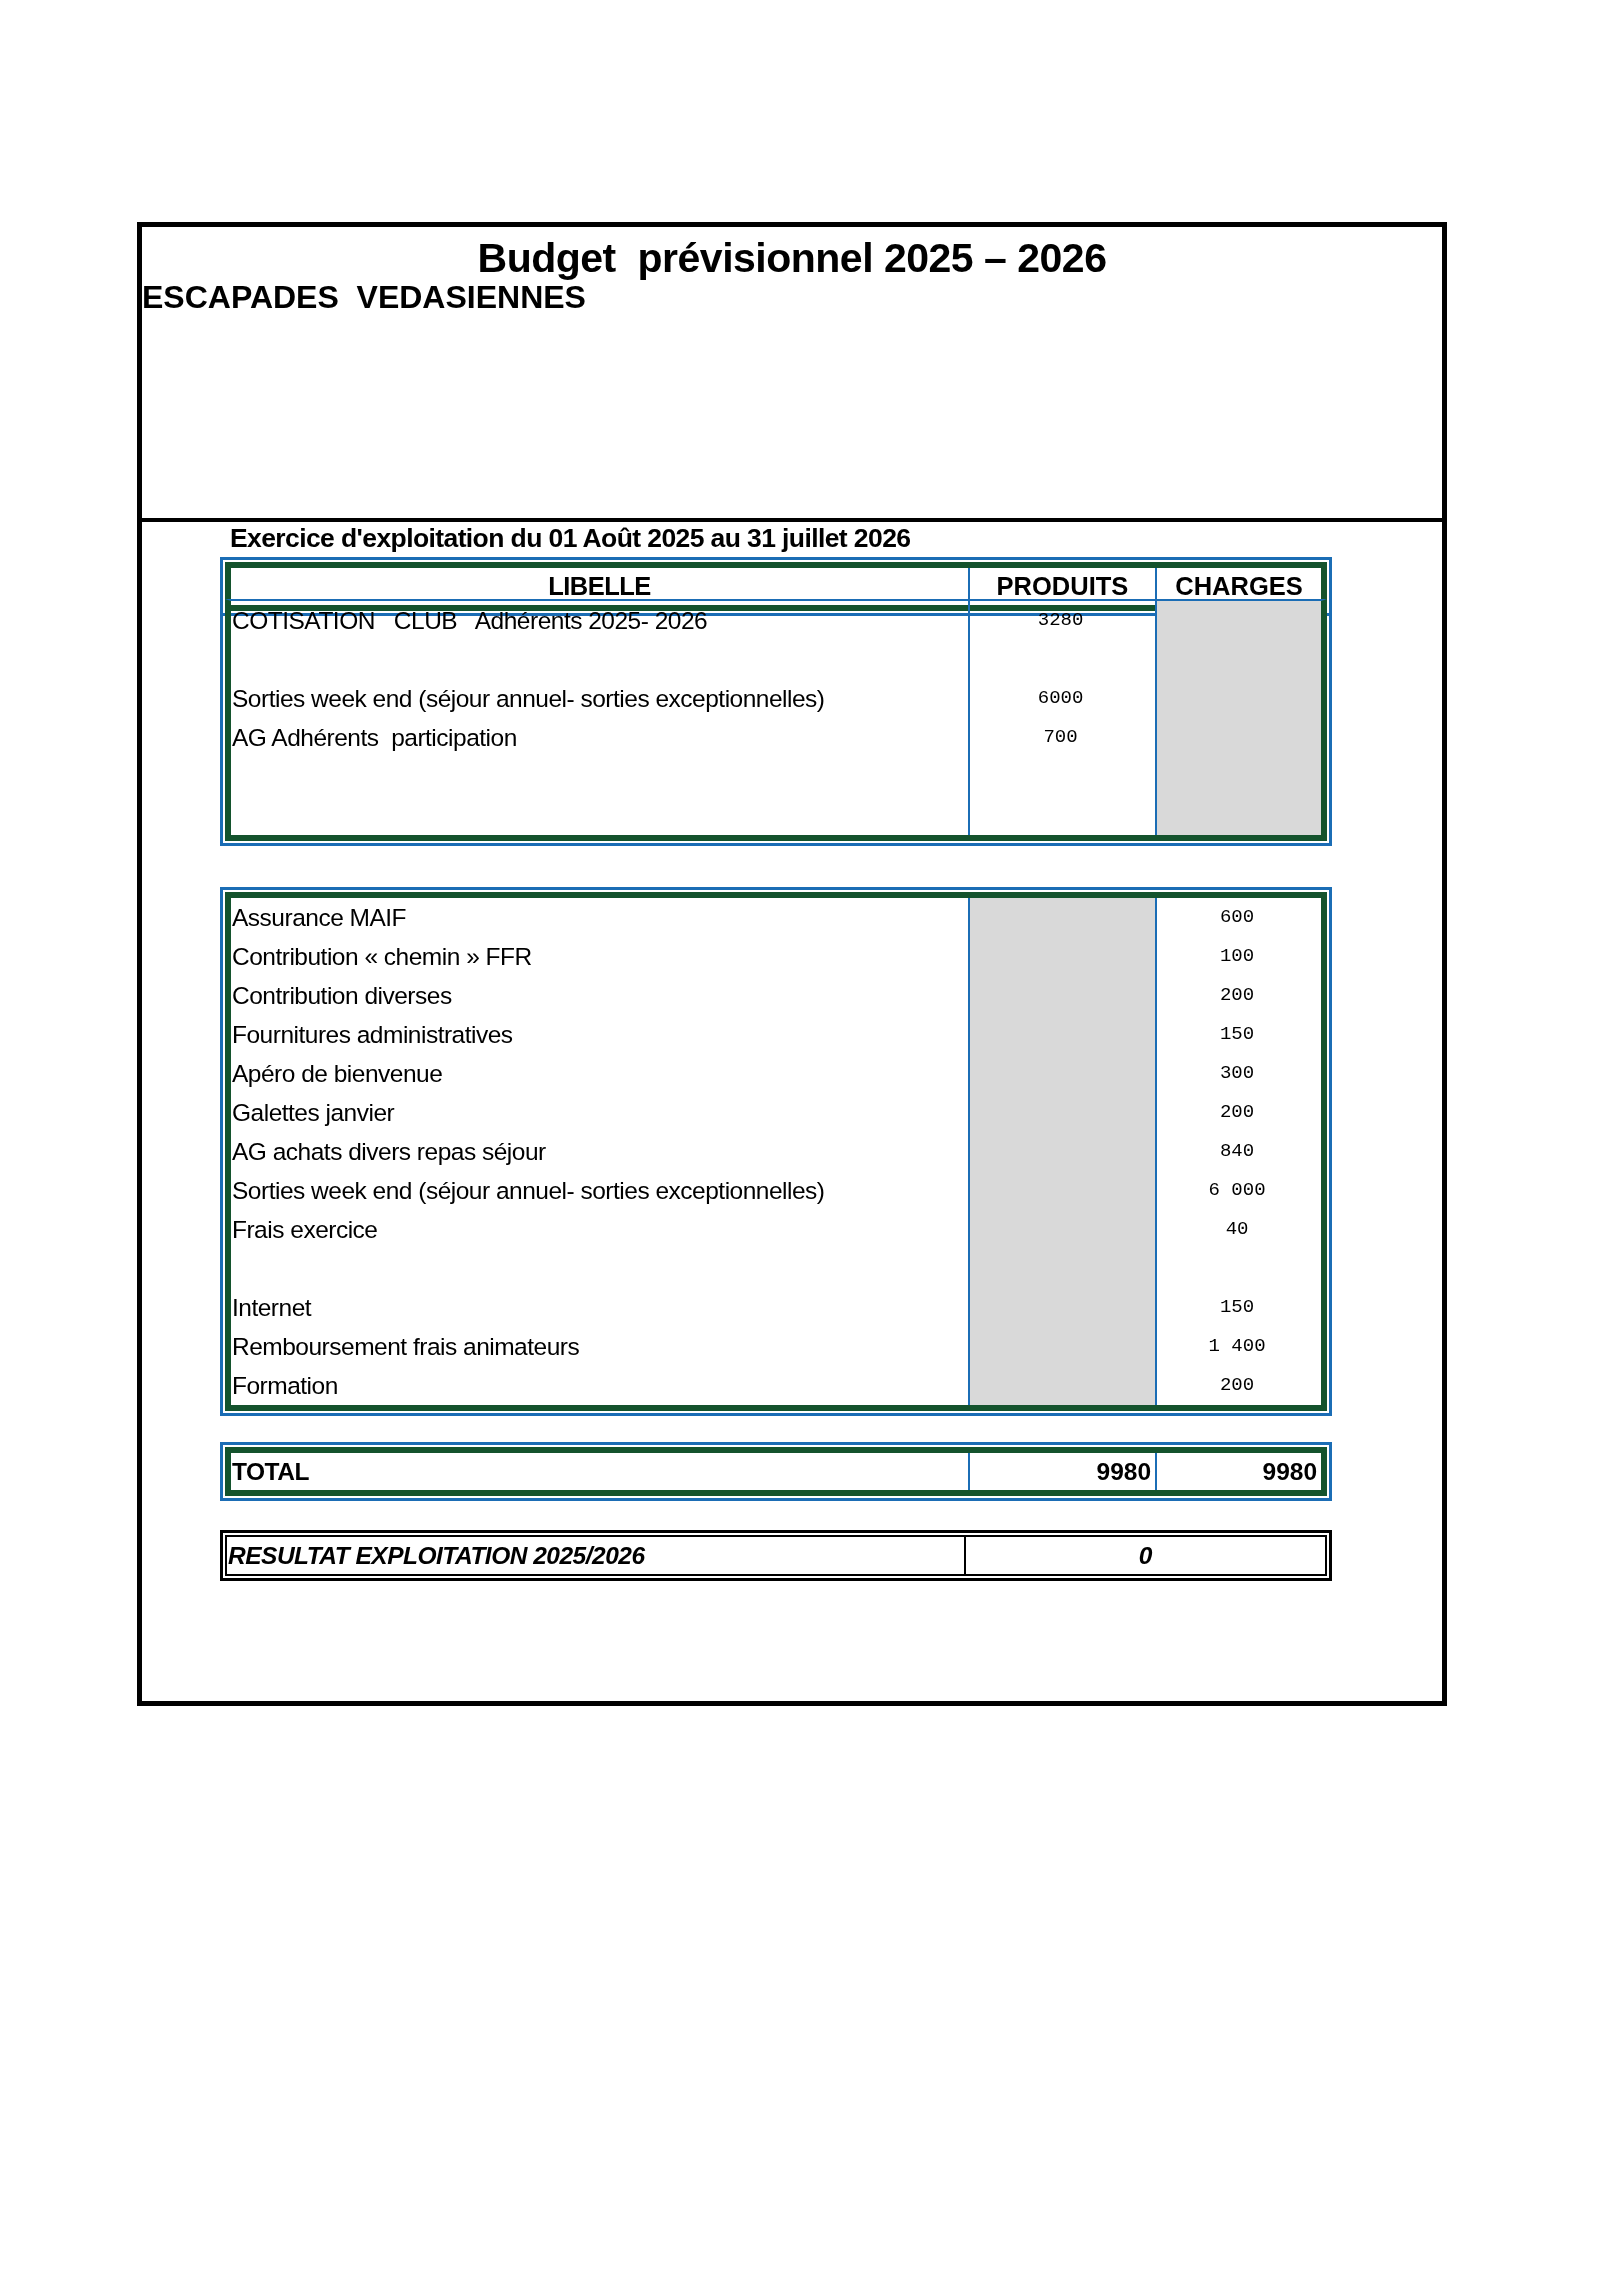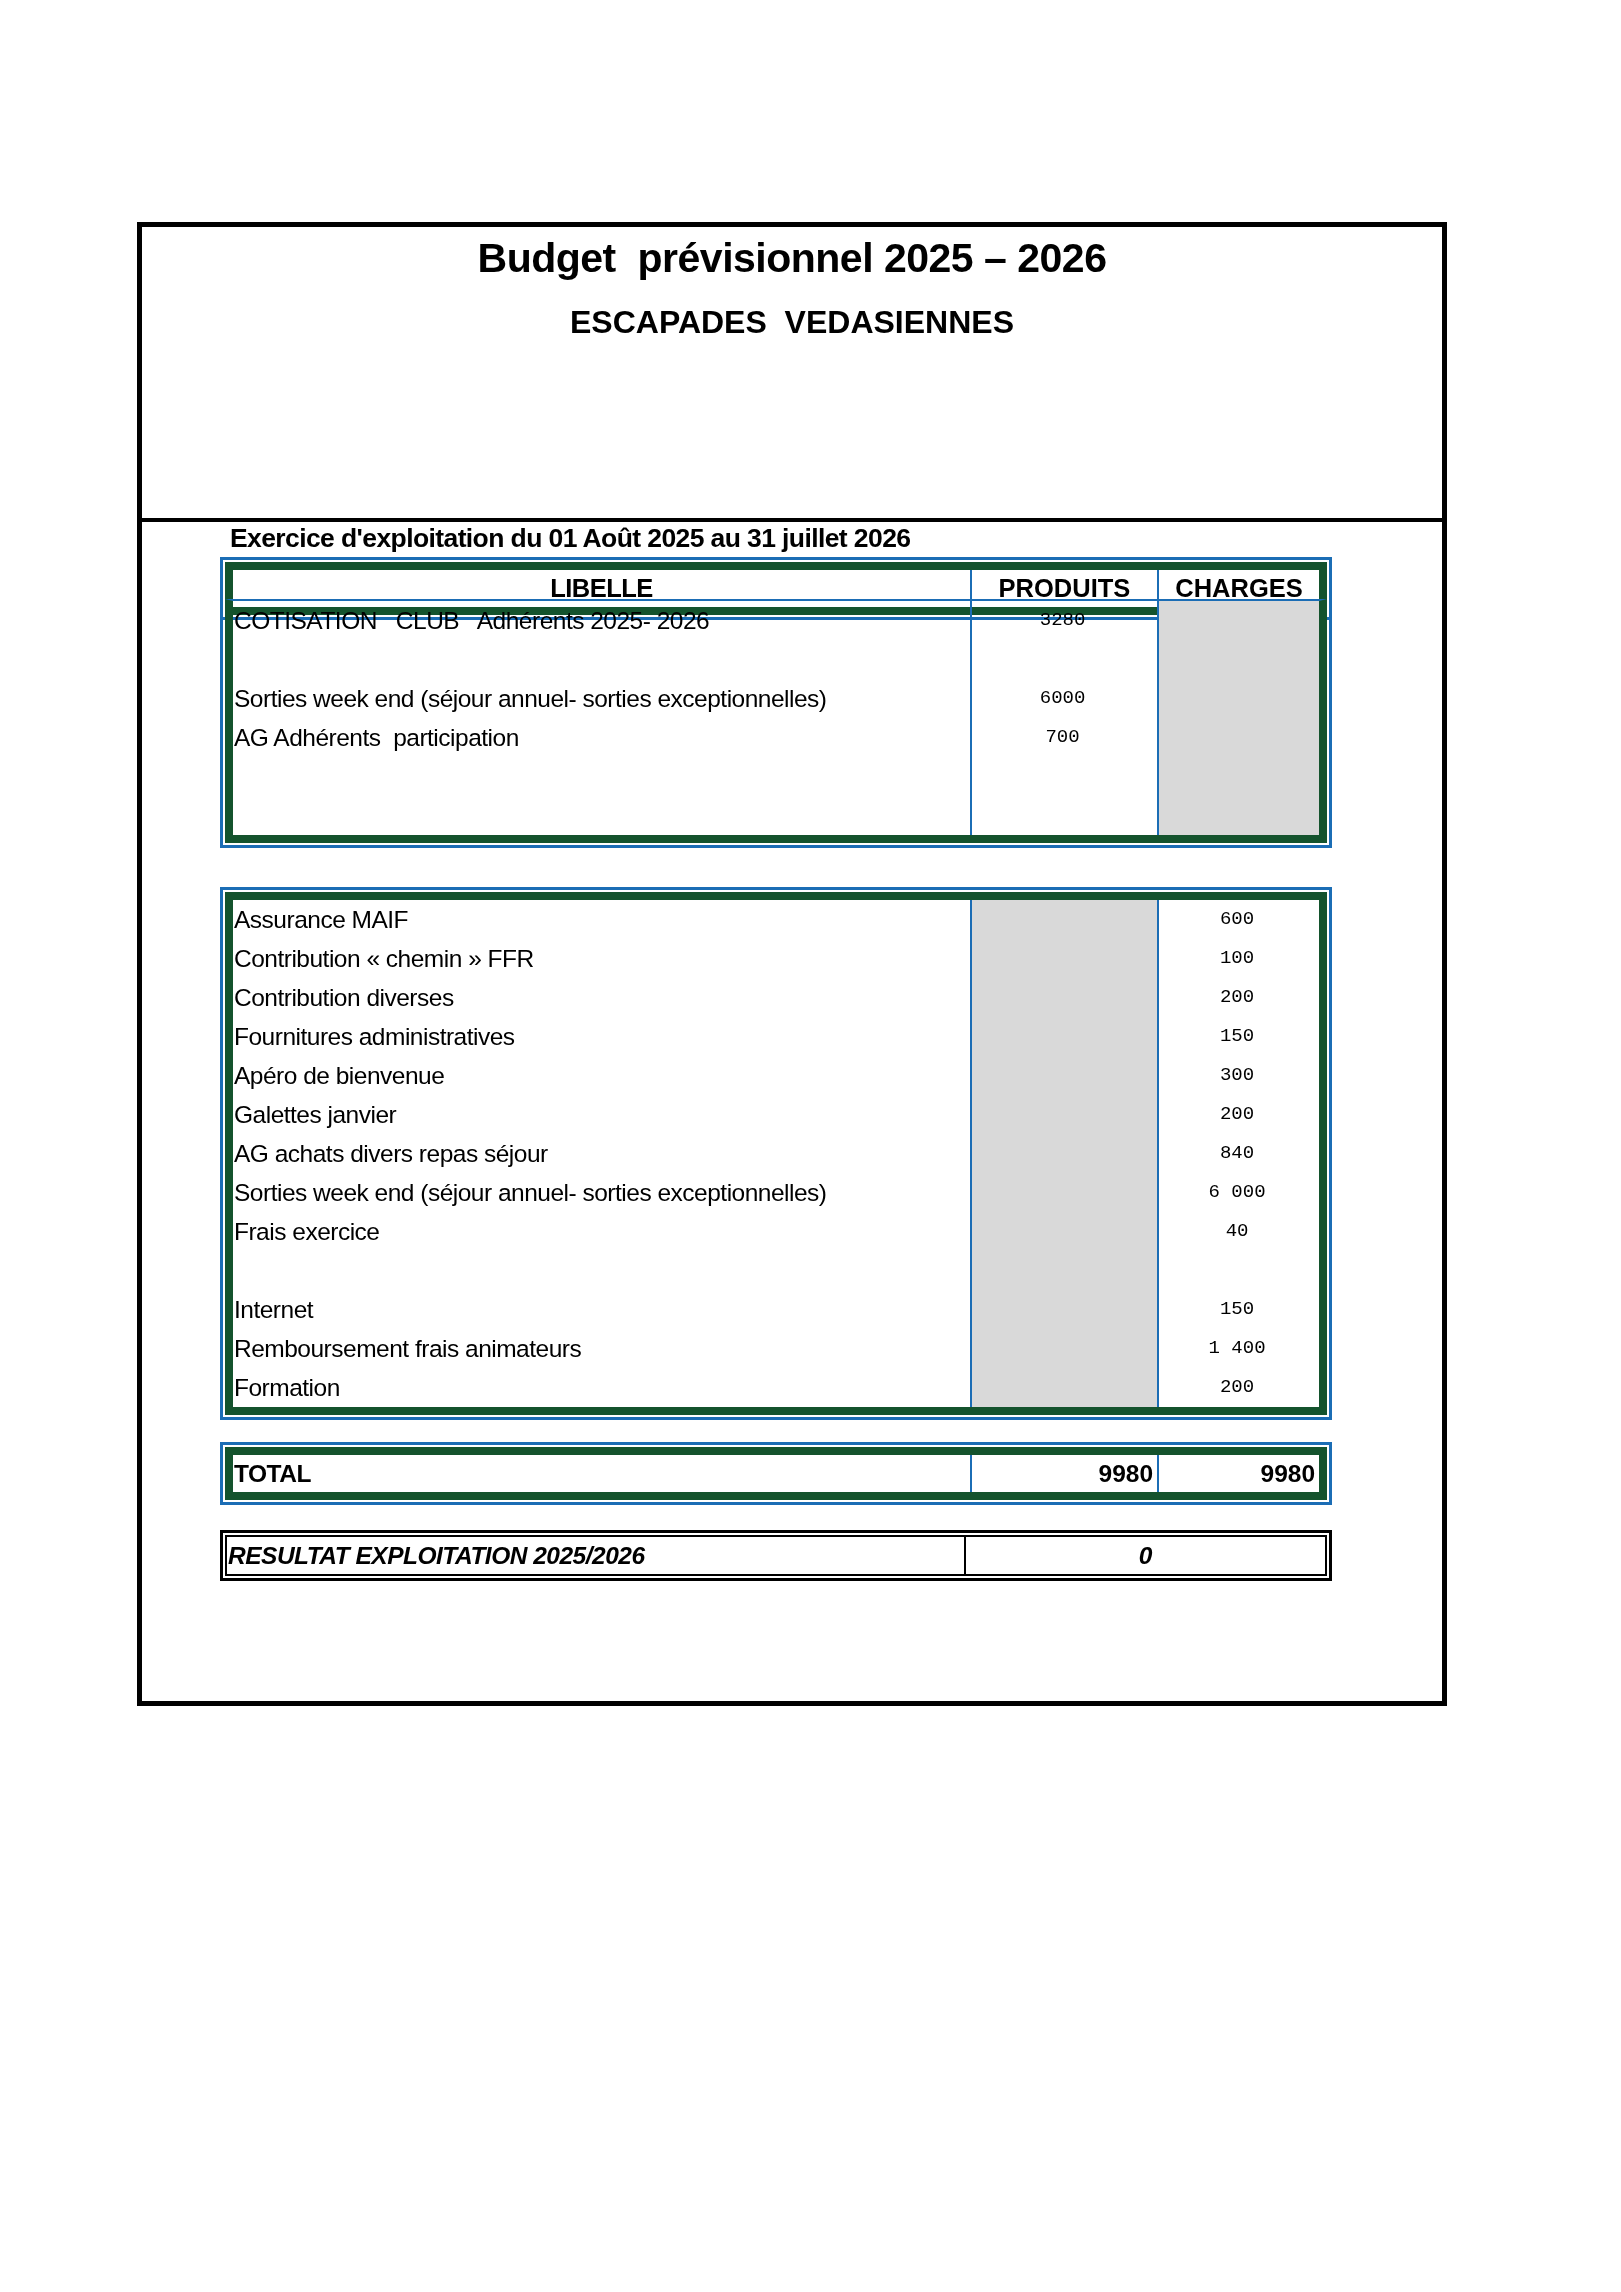"ESCAPADES VEDASIENNES" .subtitle { text-align: center -> none; top: 77px -> 52px }
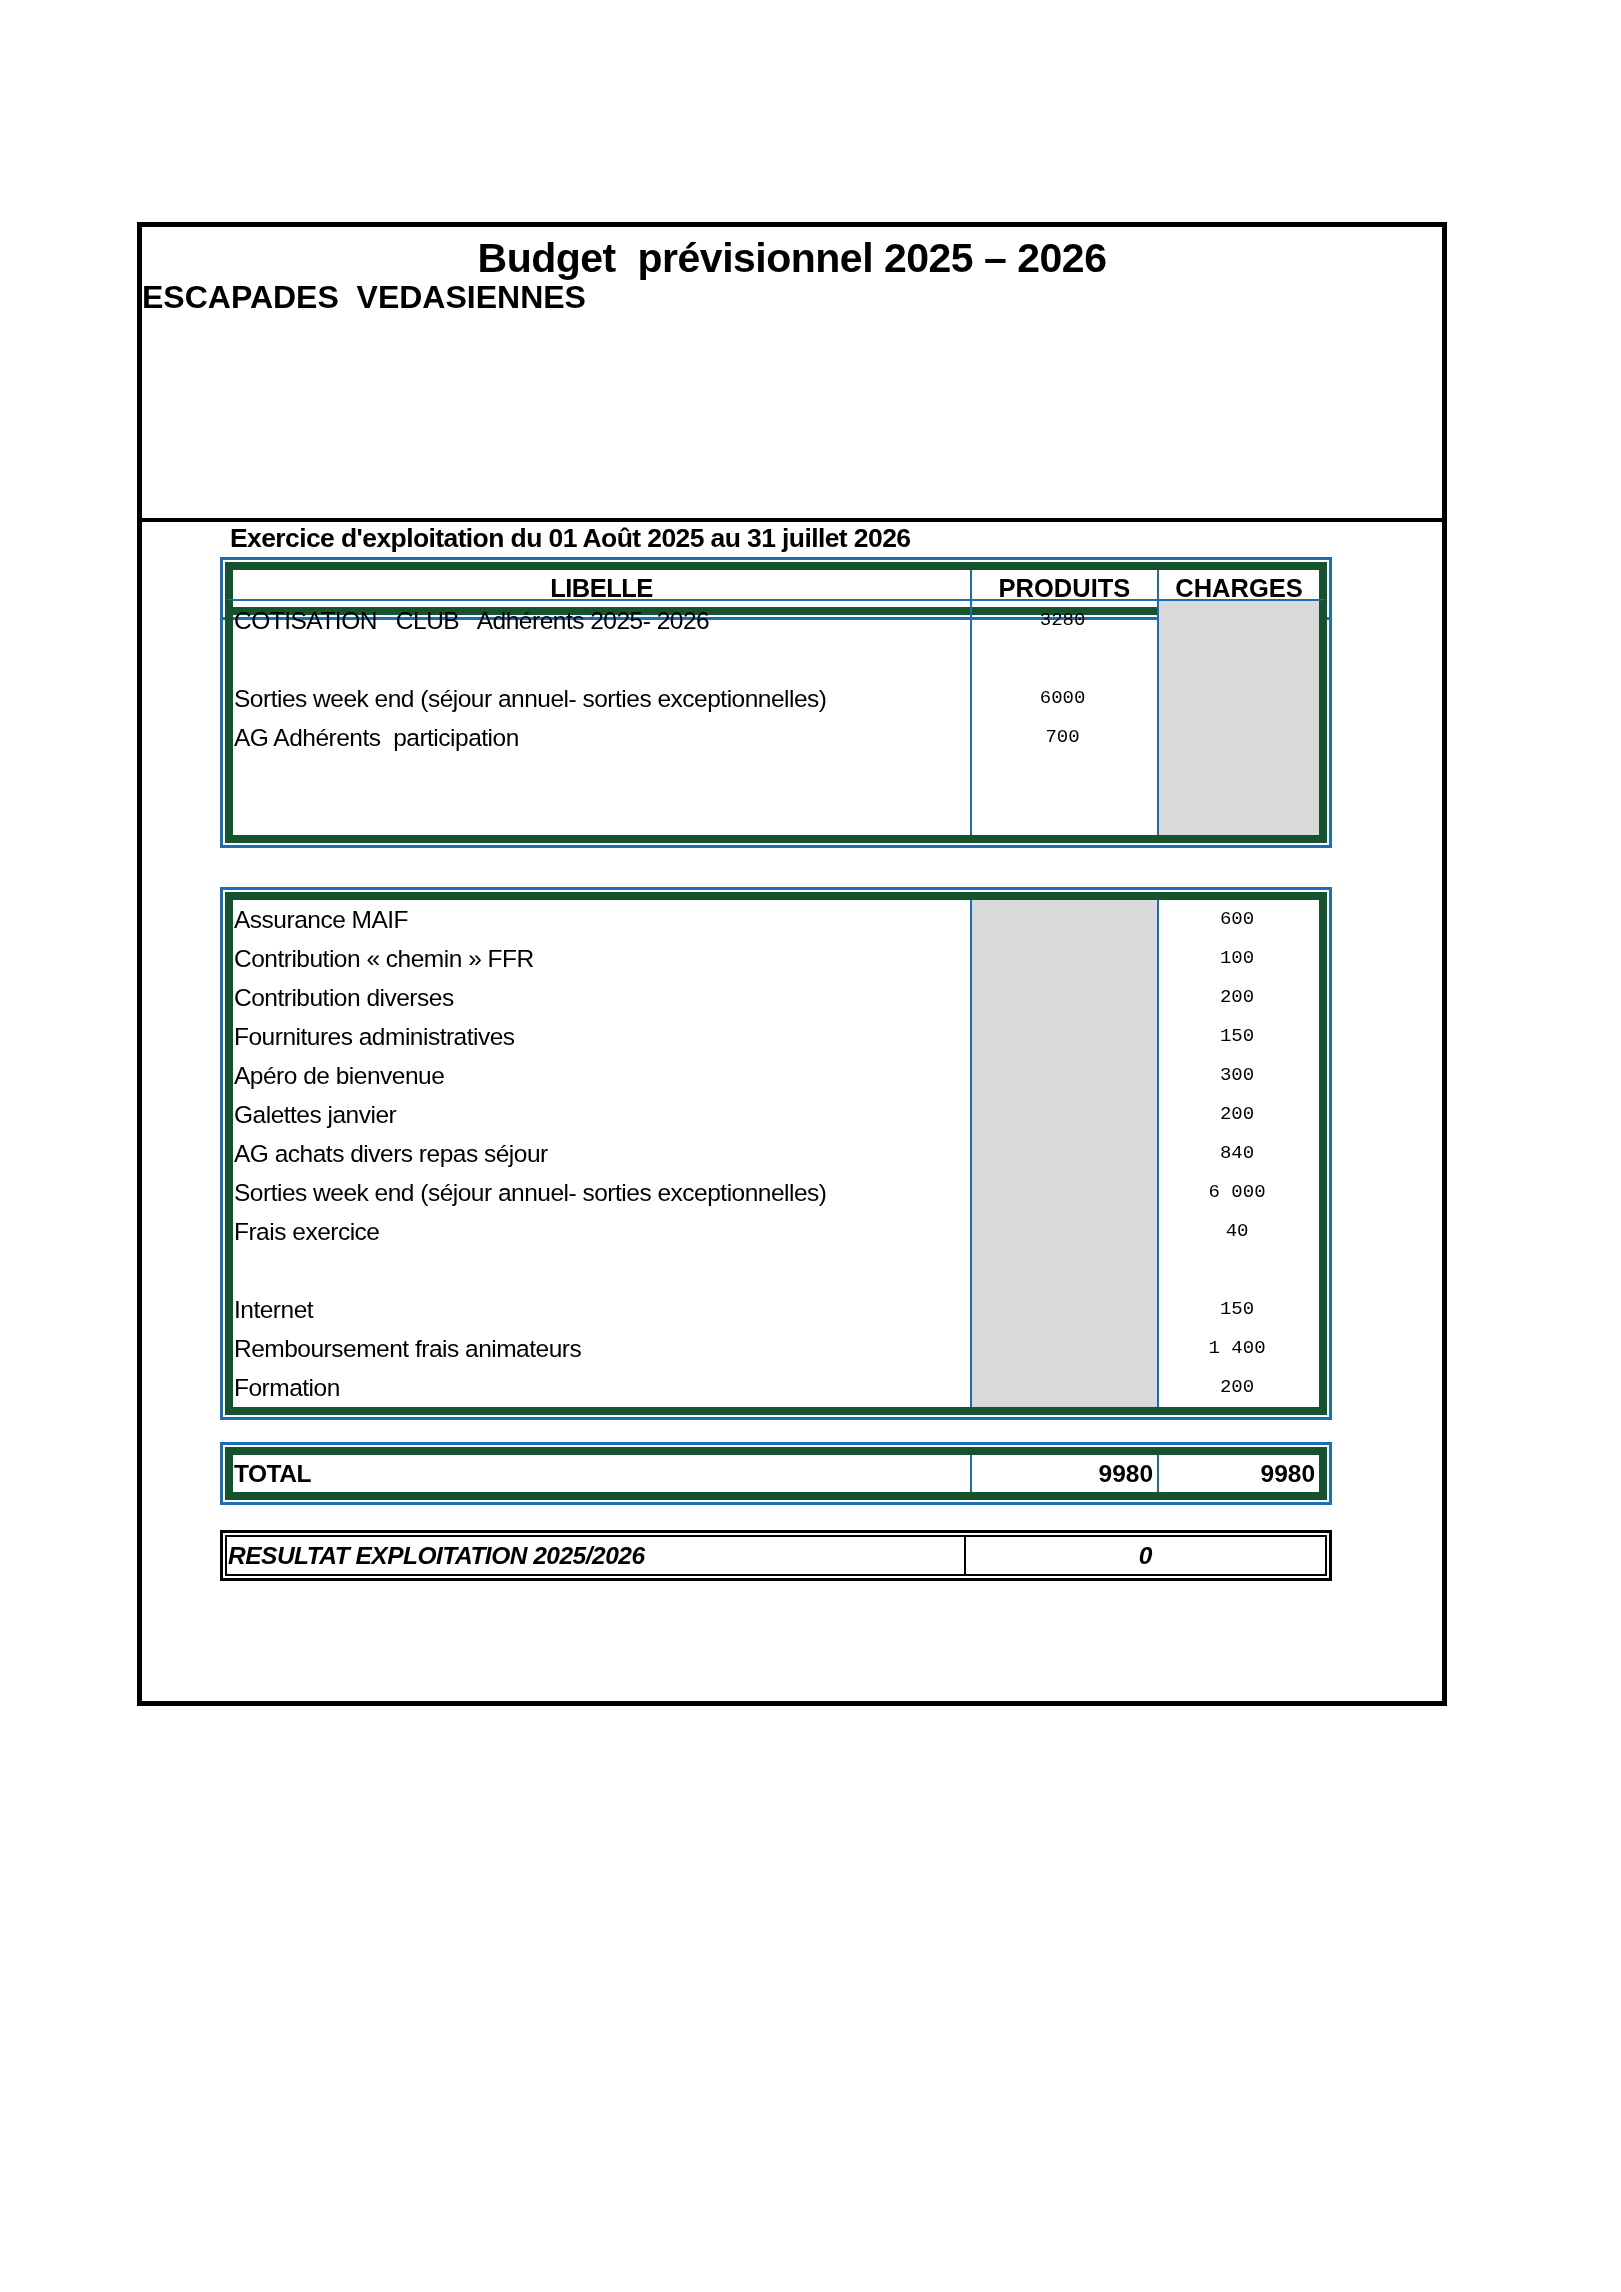"LIBELLE" .btable .inner { border: 8px solid #14532d -> 6px solid #14532d }
